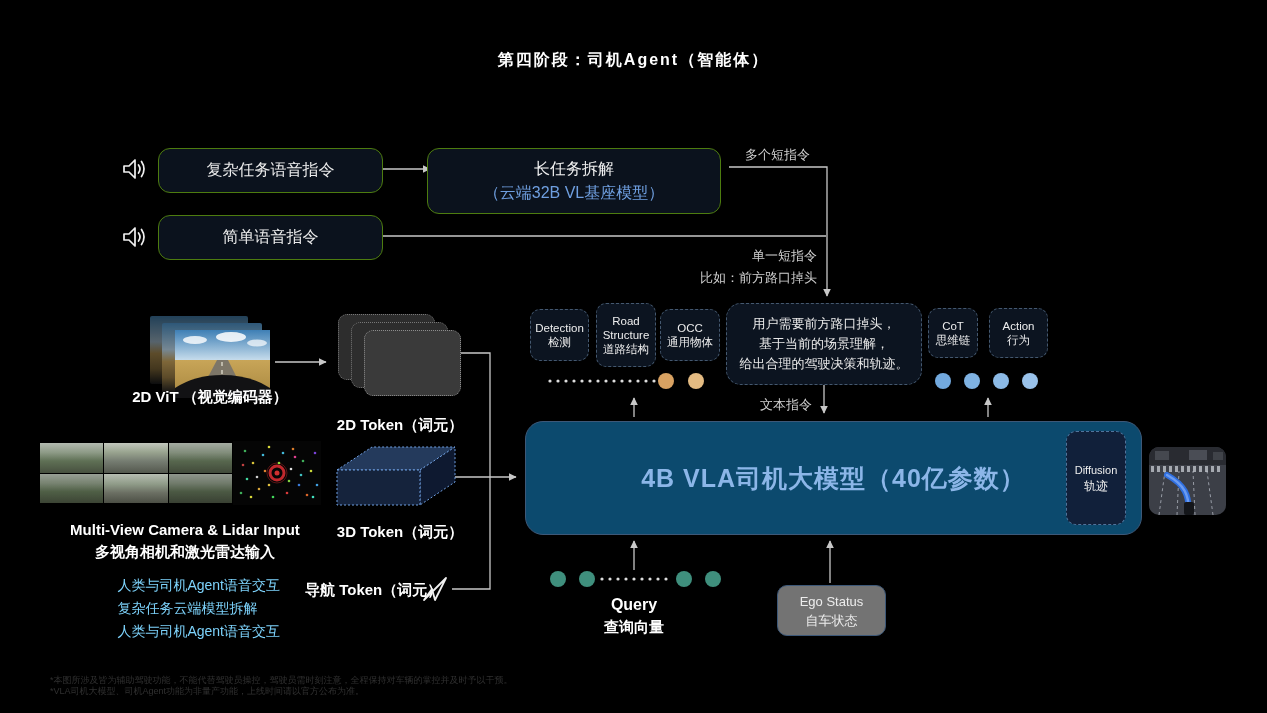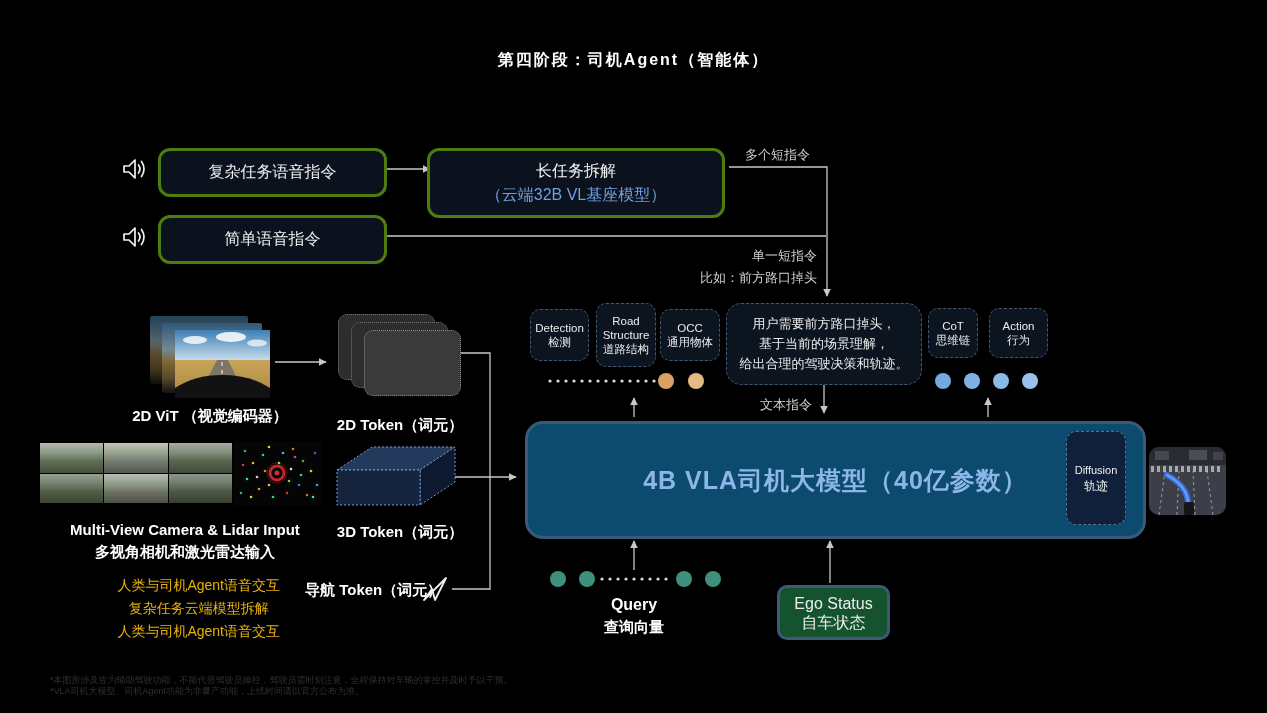"复杂任务语音指令" .box { border: 3px solid #4d7c0f -> 1px solid #4d7c0f }
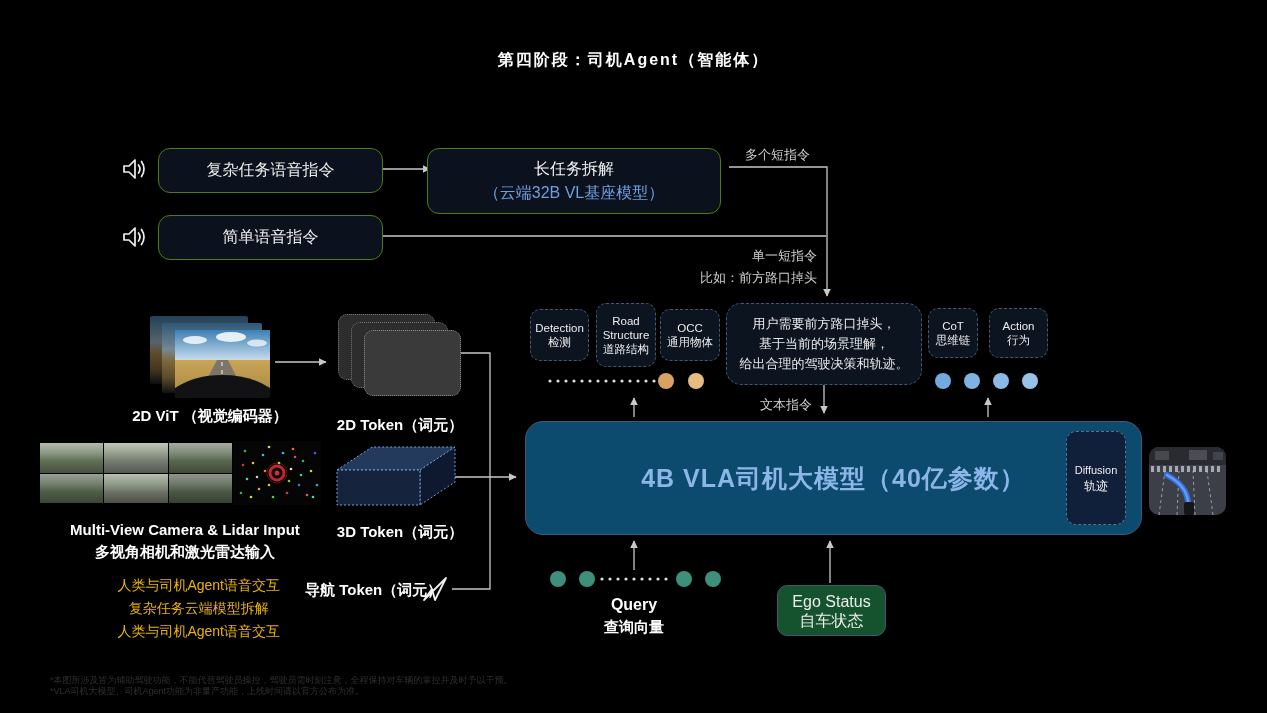"2D ViT （视觉编码器）" div.biglbl { top: 407px -> 388px }
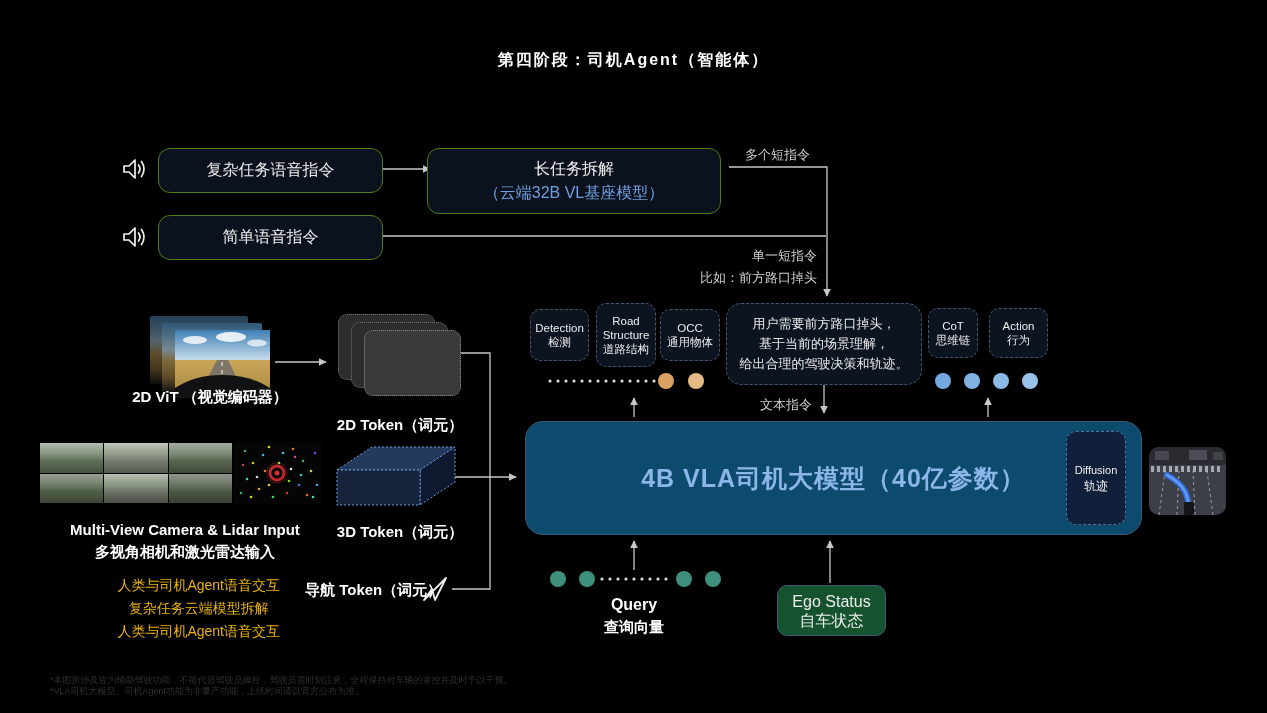"人类与司机Agent语音交互" .summary { color: #eab308 -> #7dd3fc; text-align: center -> left }
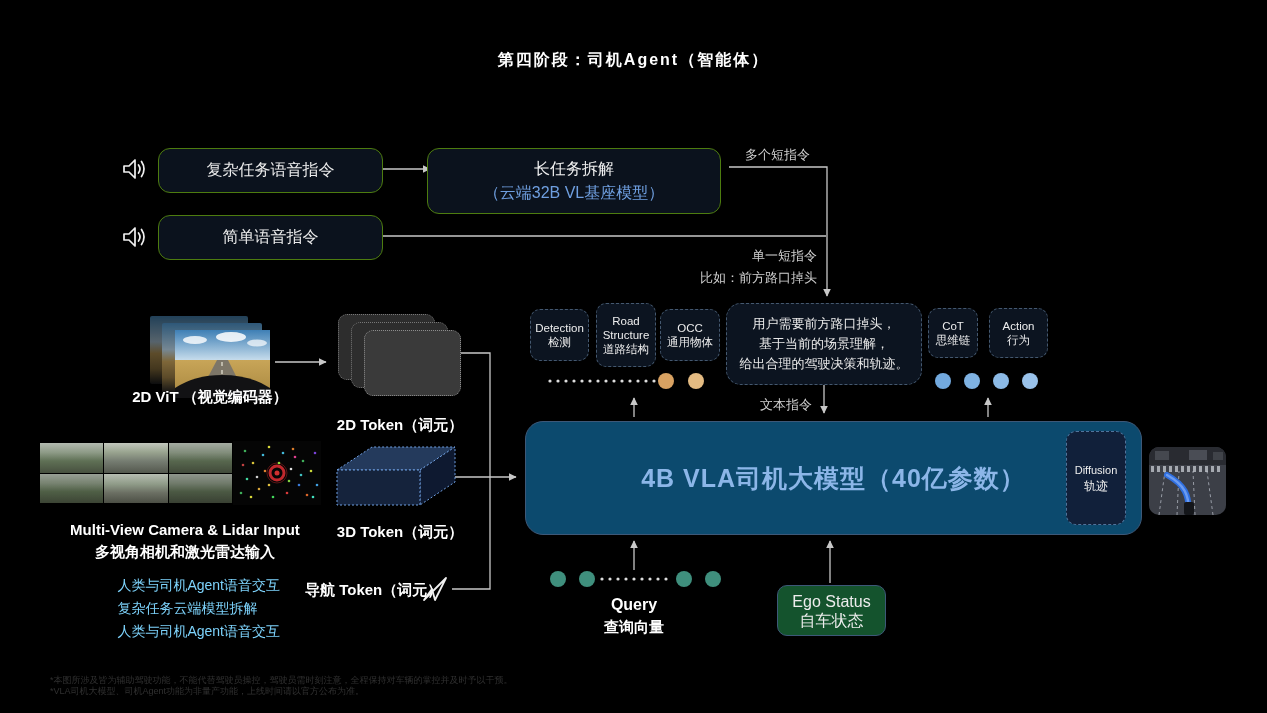"Ego Status" div.box { background: #14532d -> #737373; font-size: 16px -> 13px }
